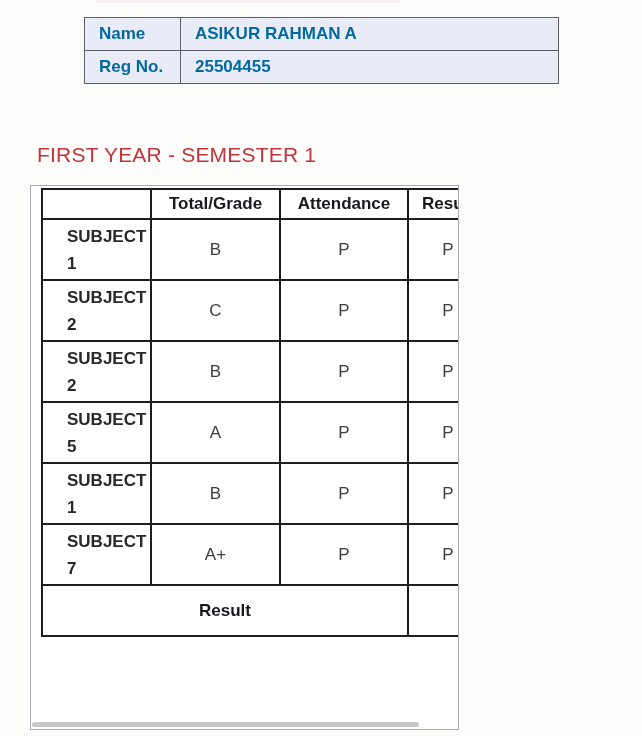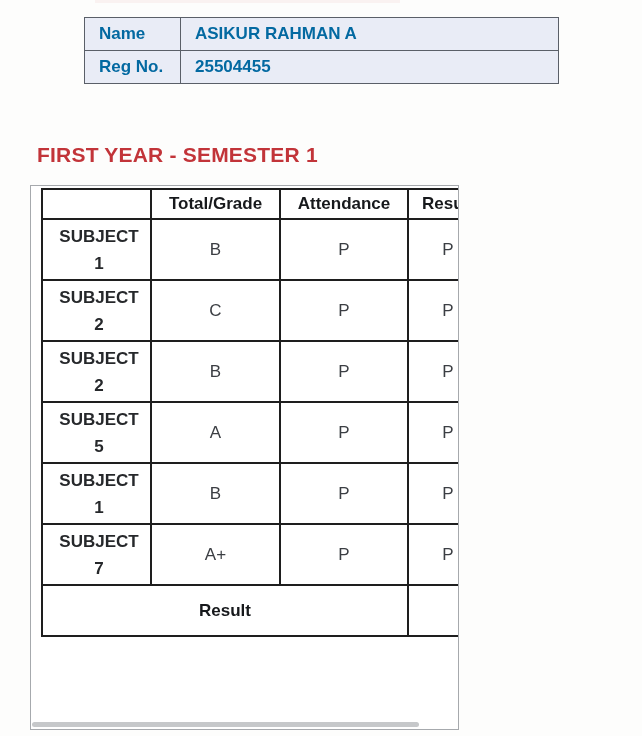"FIRST YEAR - SEMESTER 1" .section-heading { font-weight: bold -> normal }
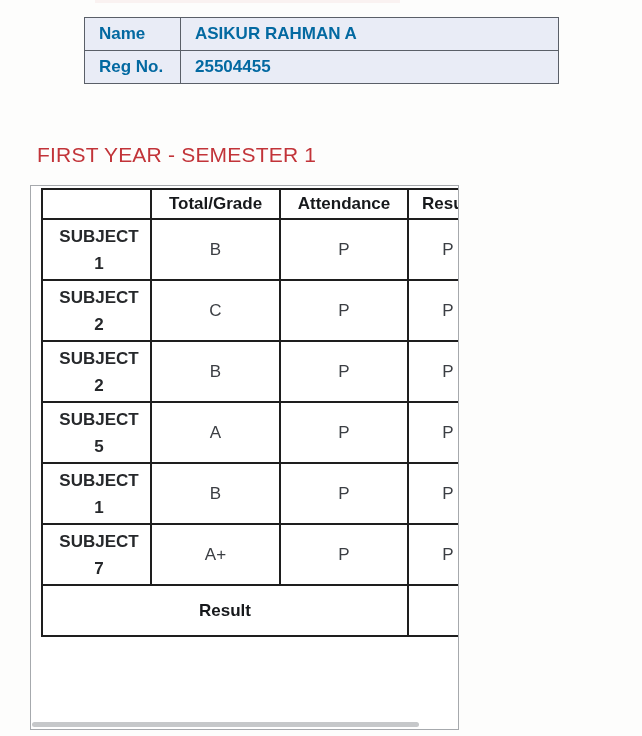"SUBJECT 1" .results-table td.cell-subject { padding-left: 14px -> 24px; text-align: center -> left }
